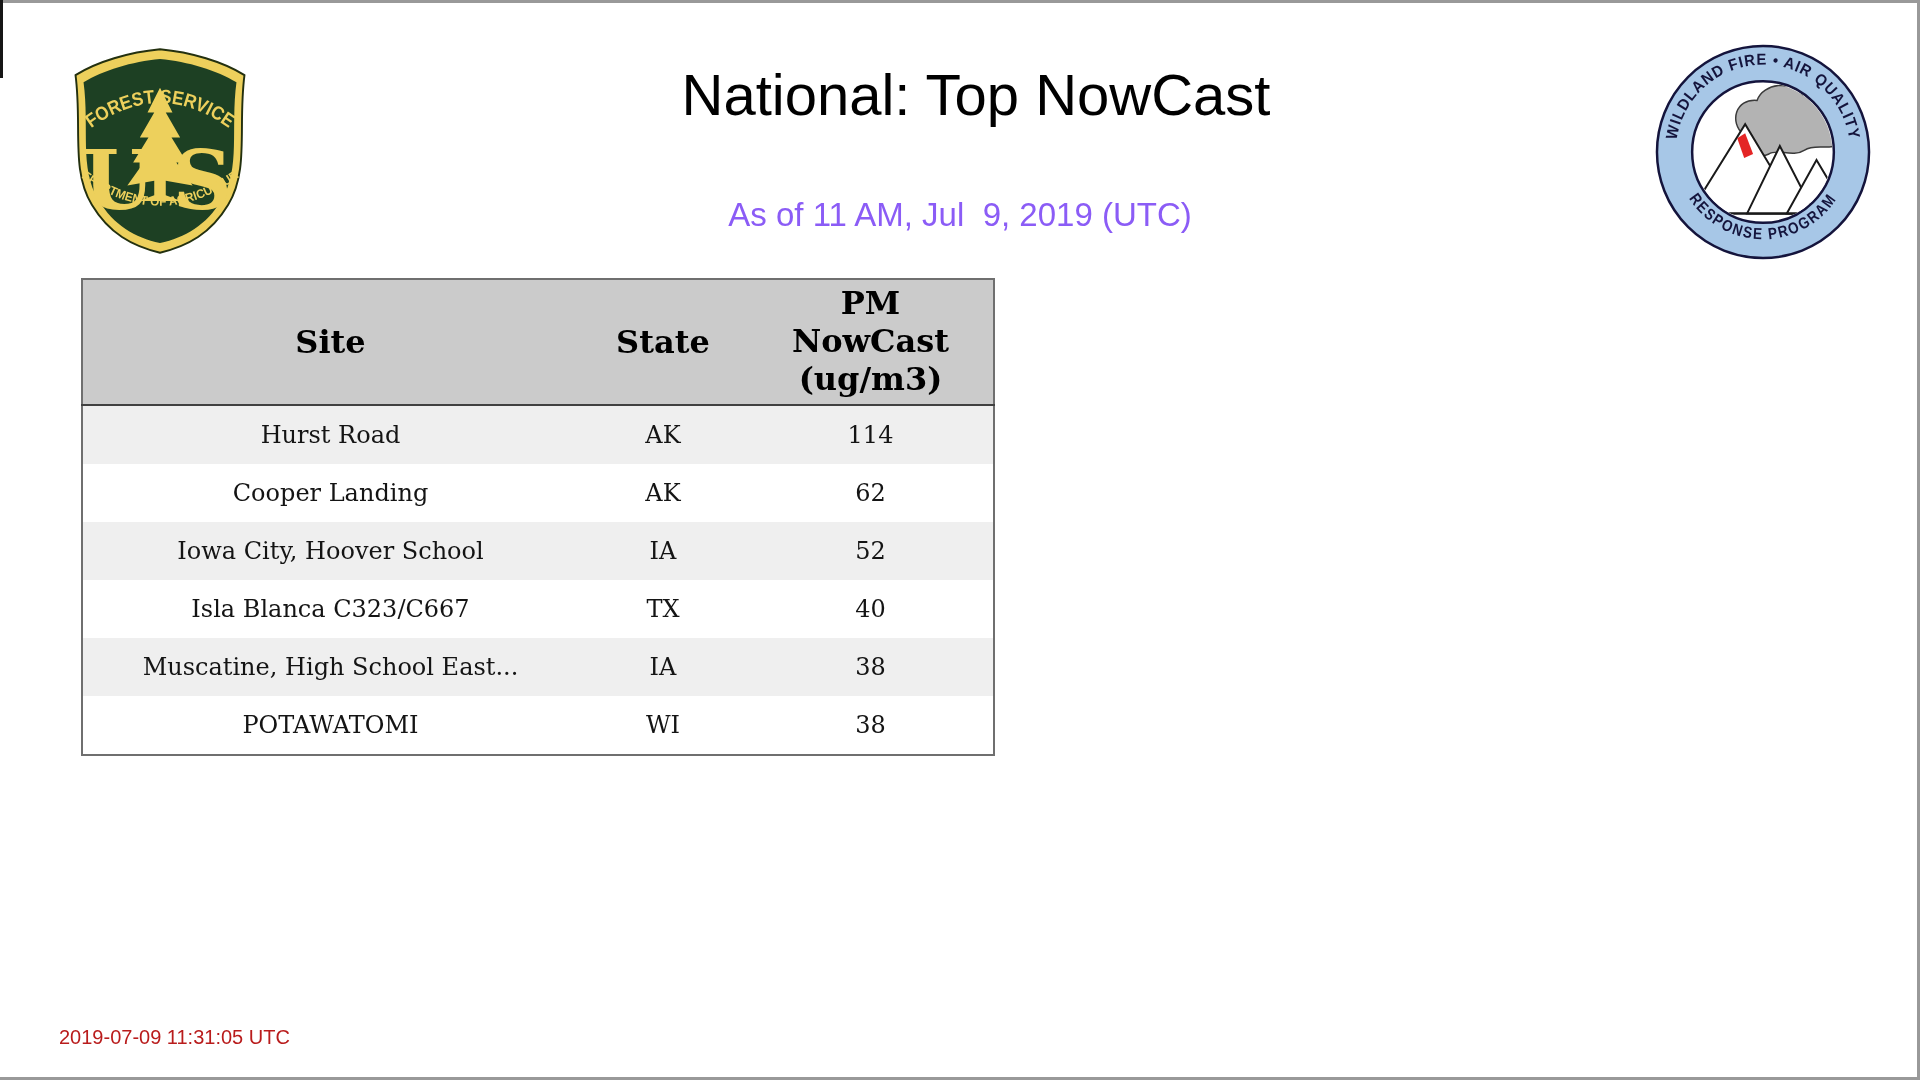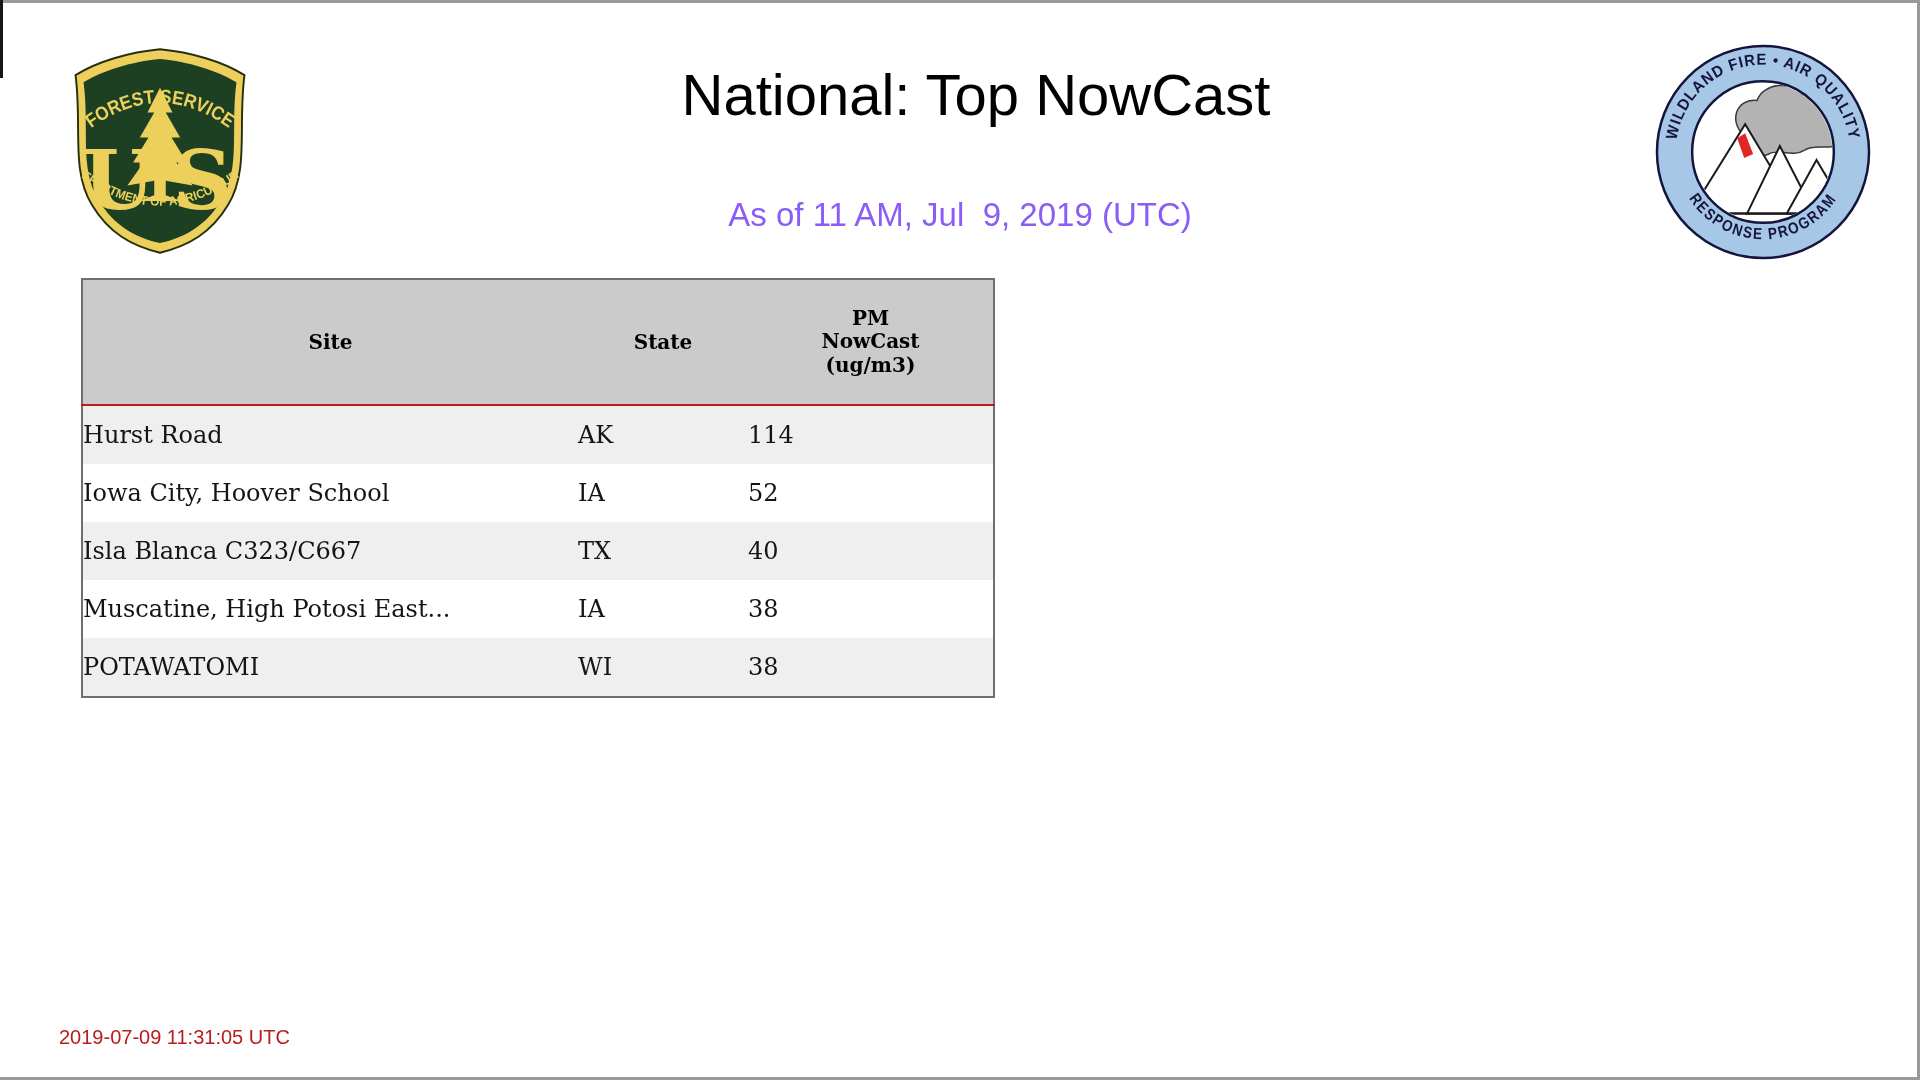"PM" .nowcast-table thead th { border-bottom: 2px solid #b91c1c -> 2px solid #404040; font-size: 20px -> 32px }
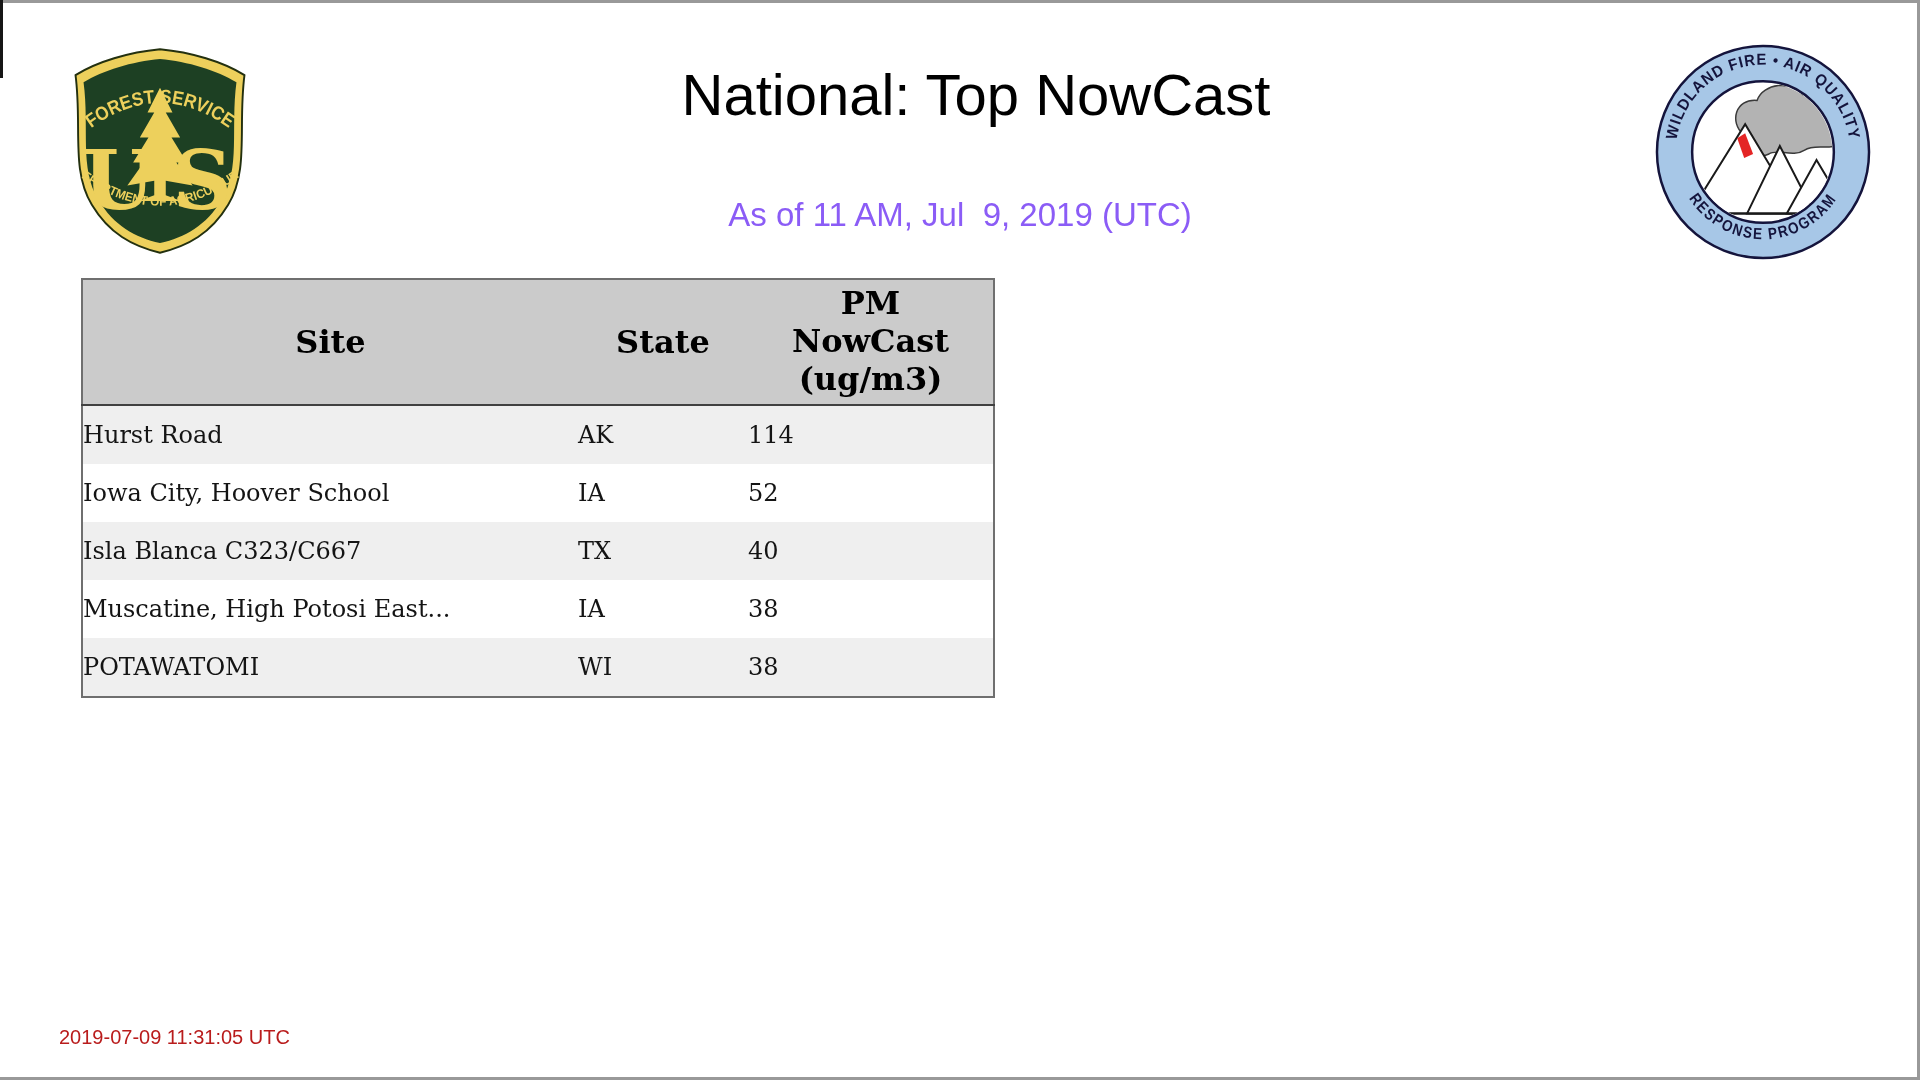"Hurst Road" .nowcast-table tbody td { text-align: none -> center }
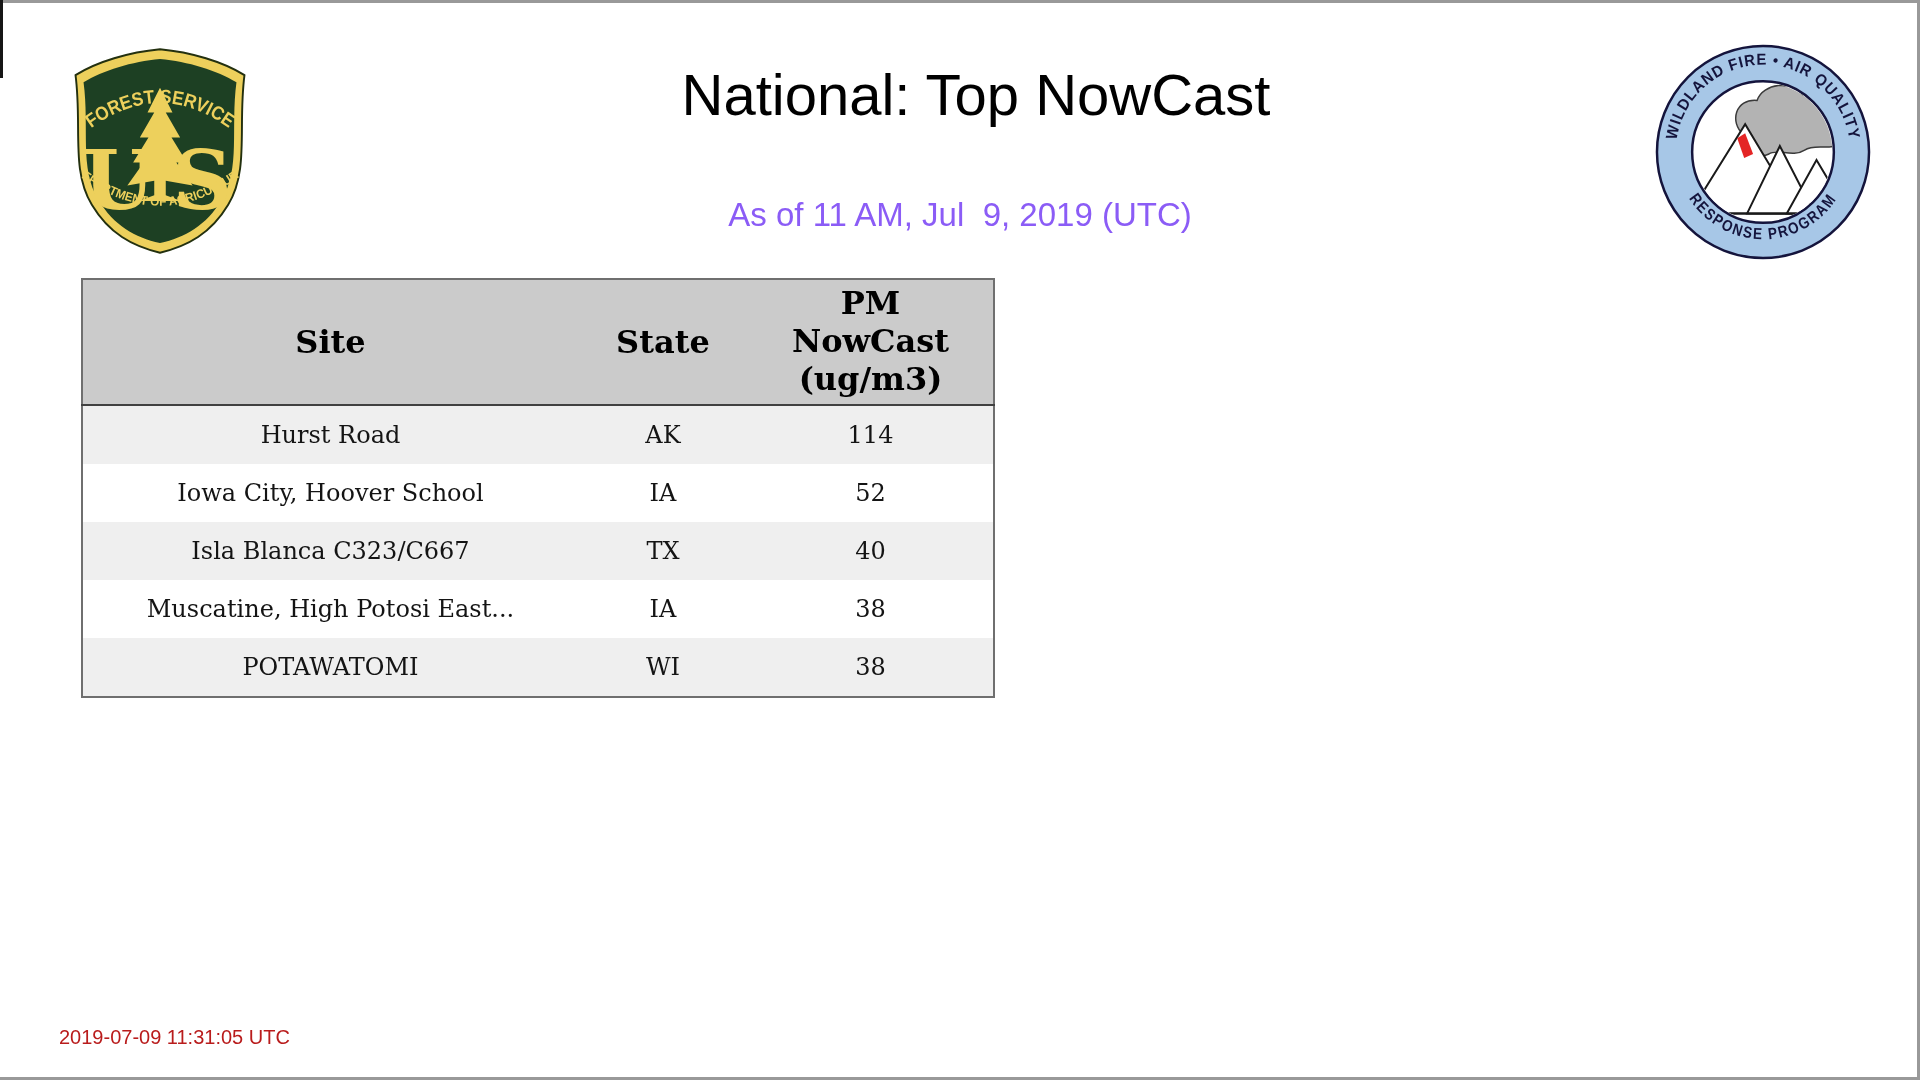"Cooper Landing" tr { html: none -> <tr> <td>Cooper Landing</td> <td>AK</td> <td>62</td> </tr> }
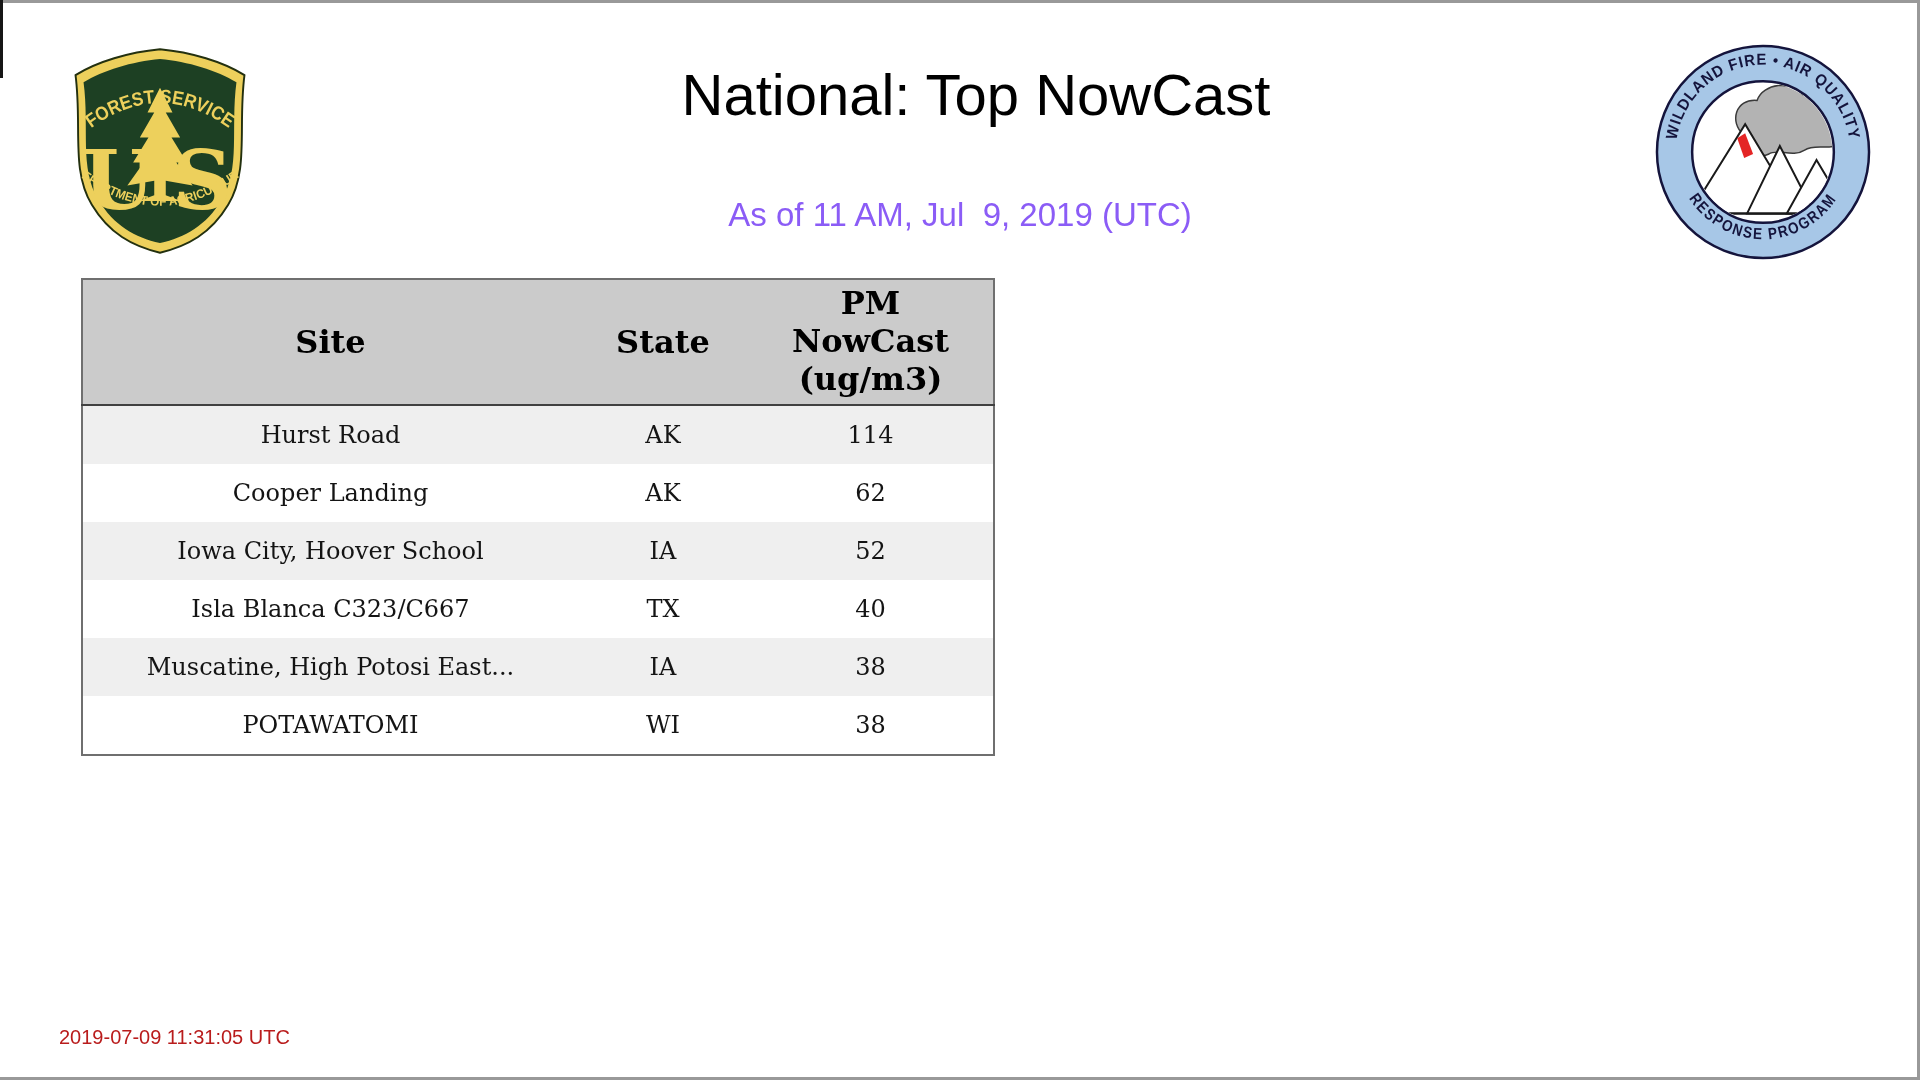"Muscatine, High Potosi East..." td { text: Potosi -> School }
